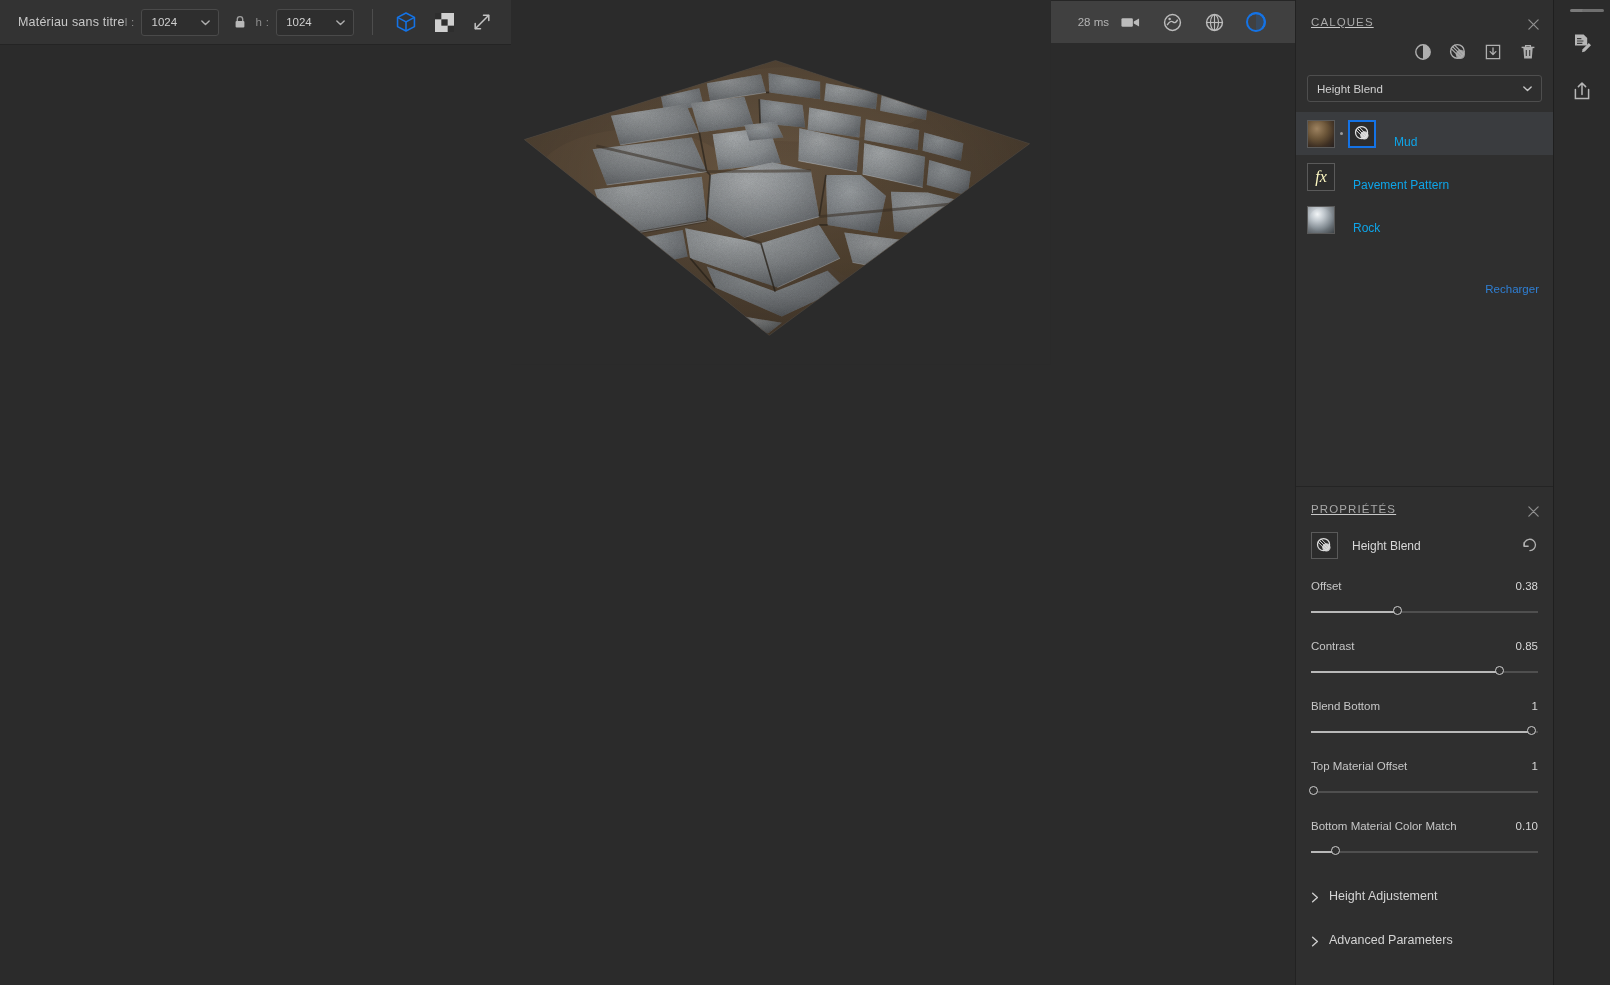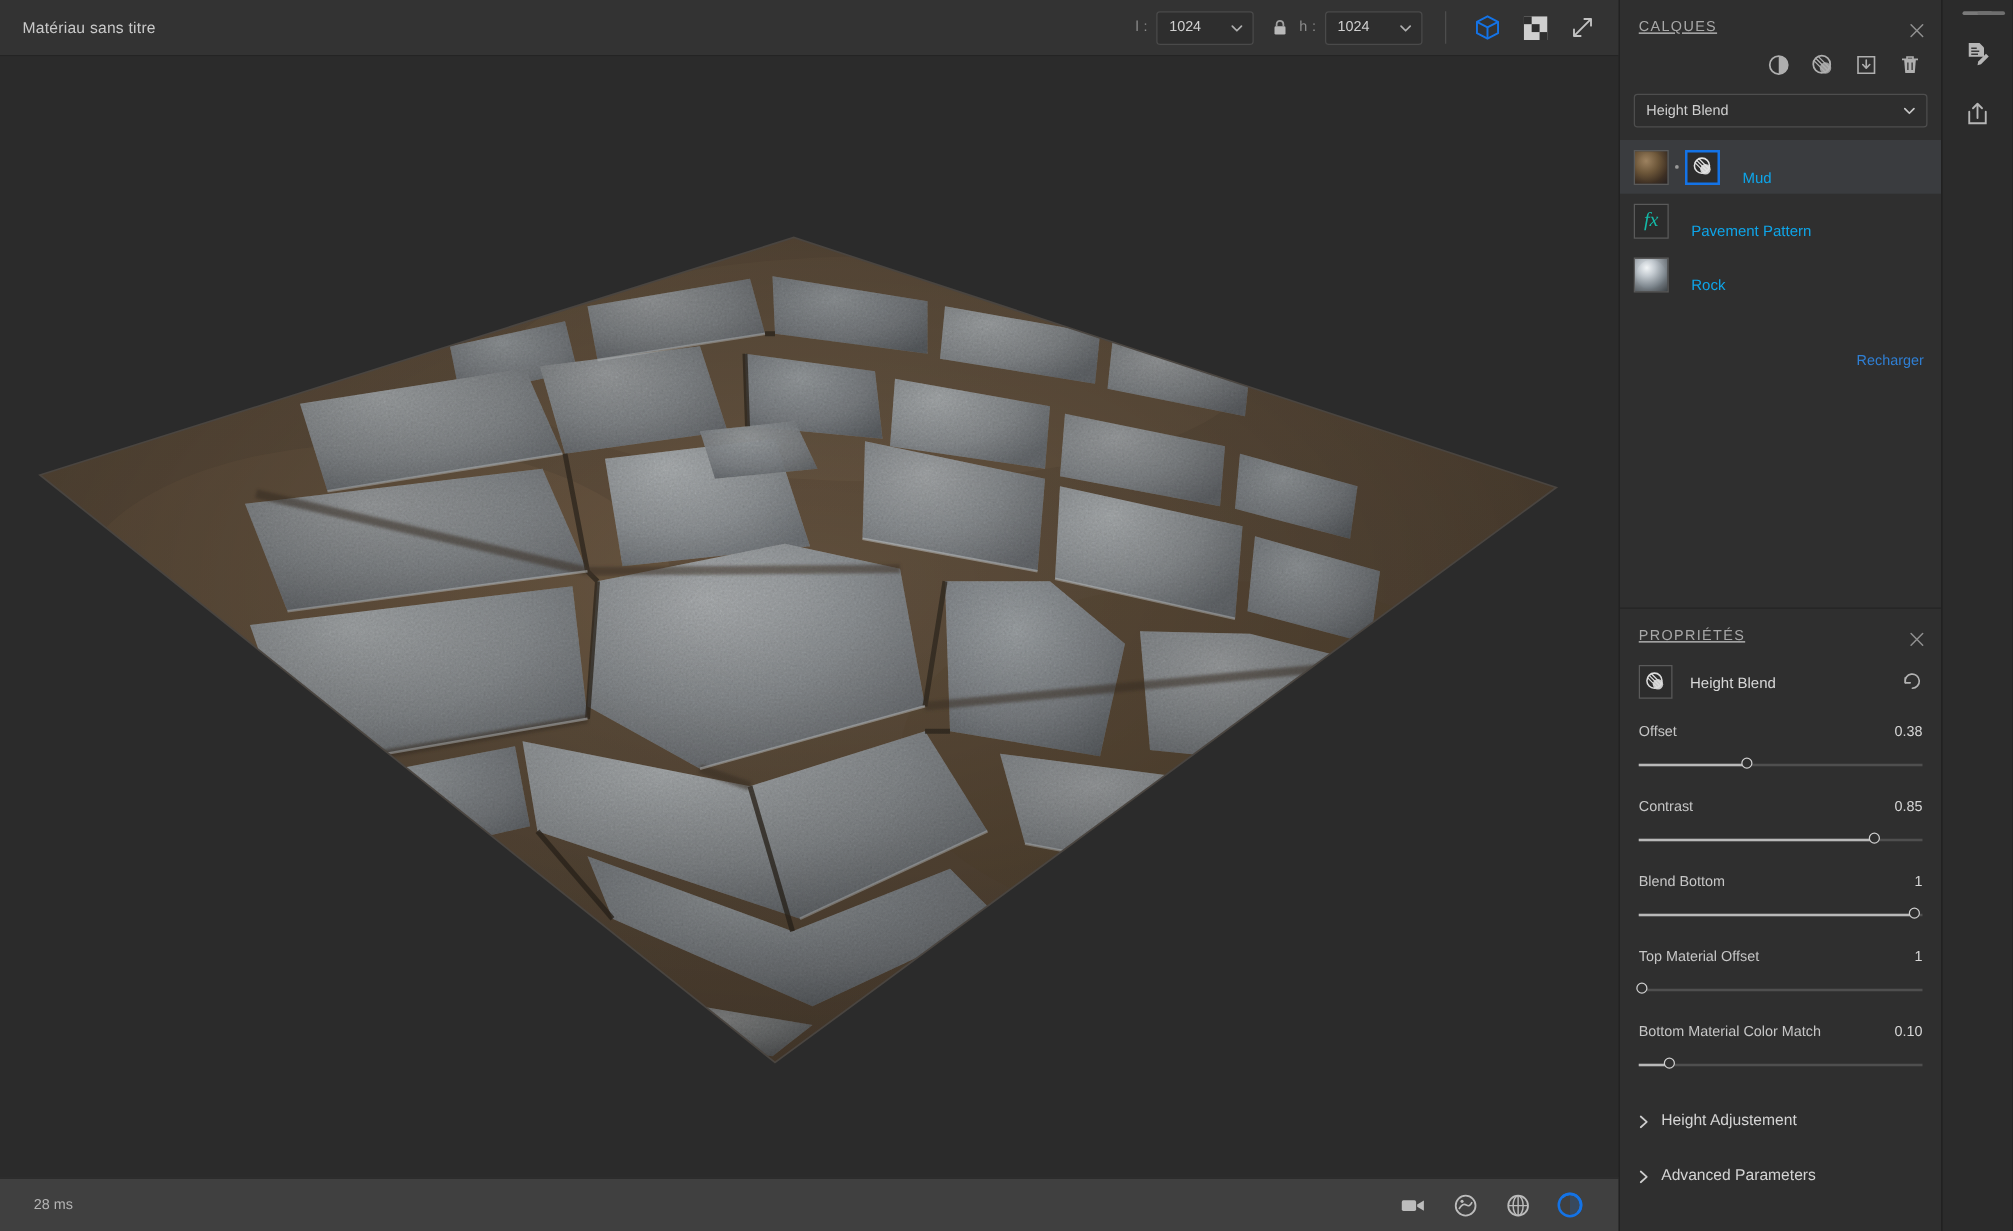"Matériau sans titre" .center-col { flex-direction: column -> row }
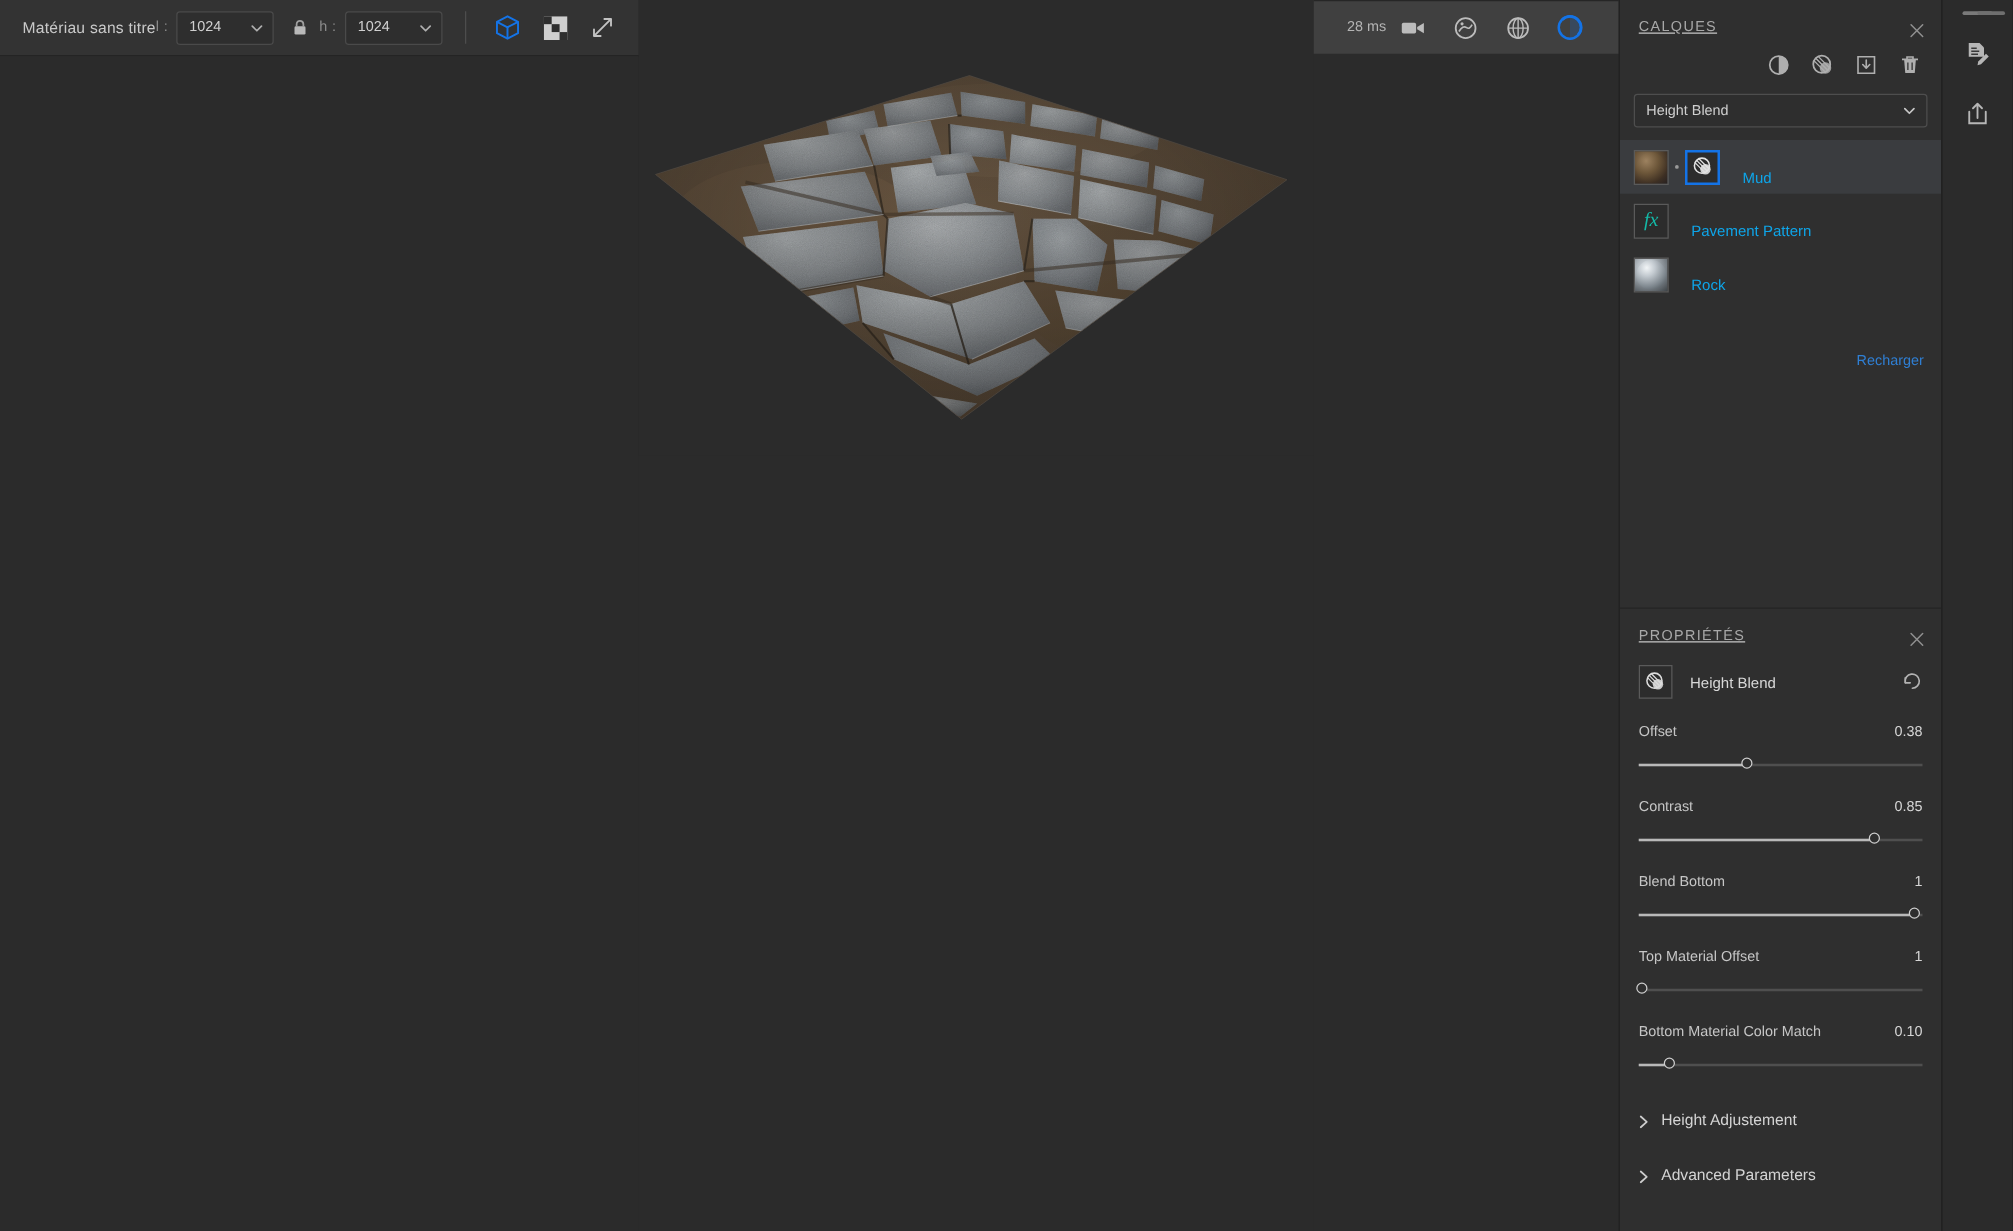"fx" .fx-box { color: #14b8a6 -> #fef9c3 }
